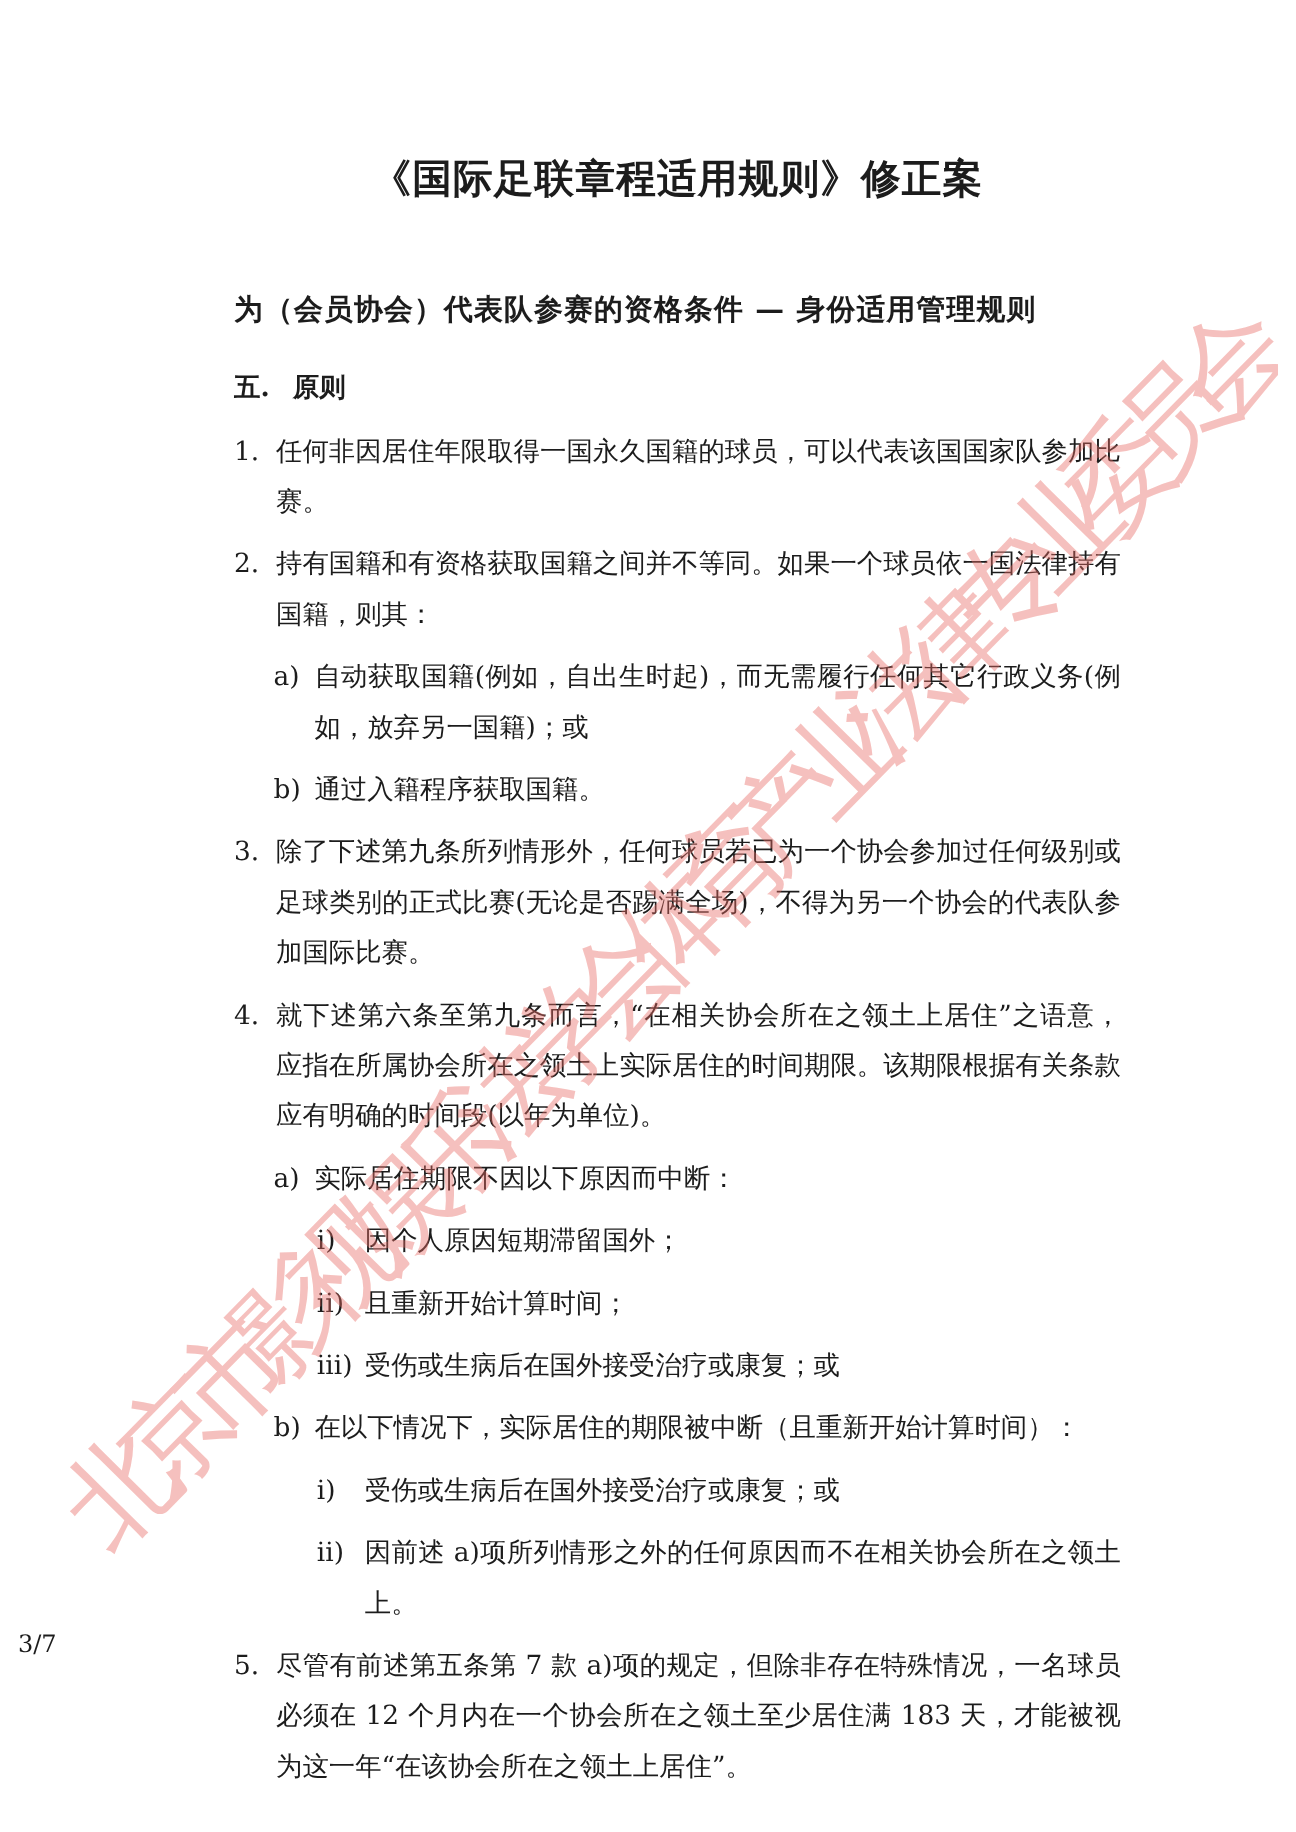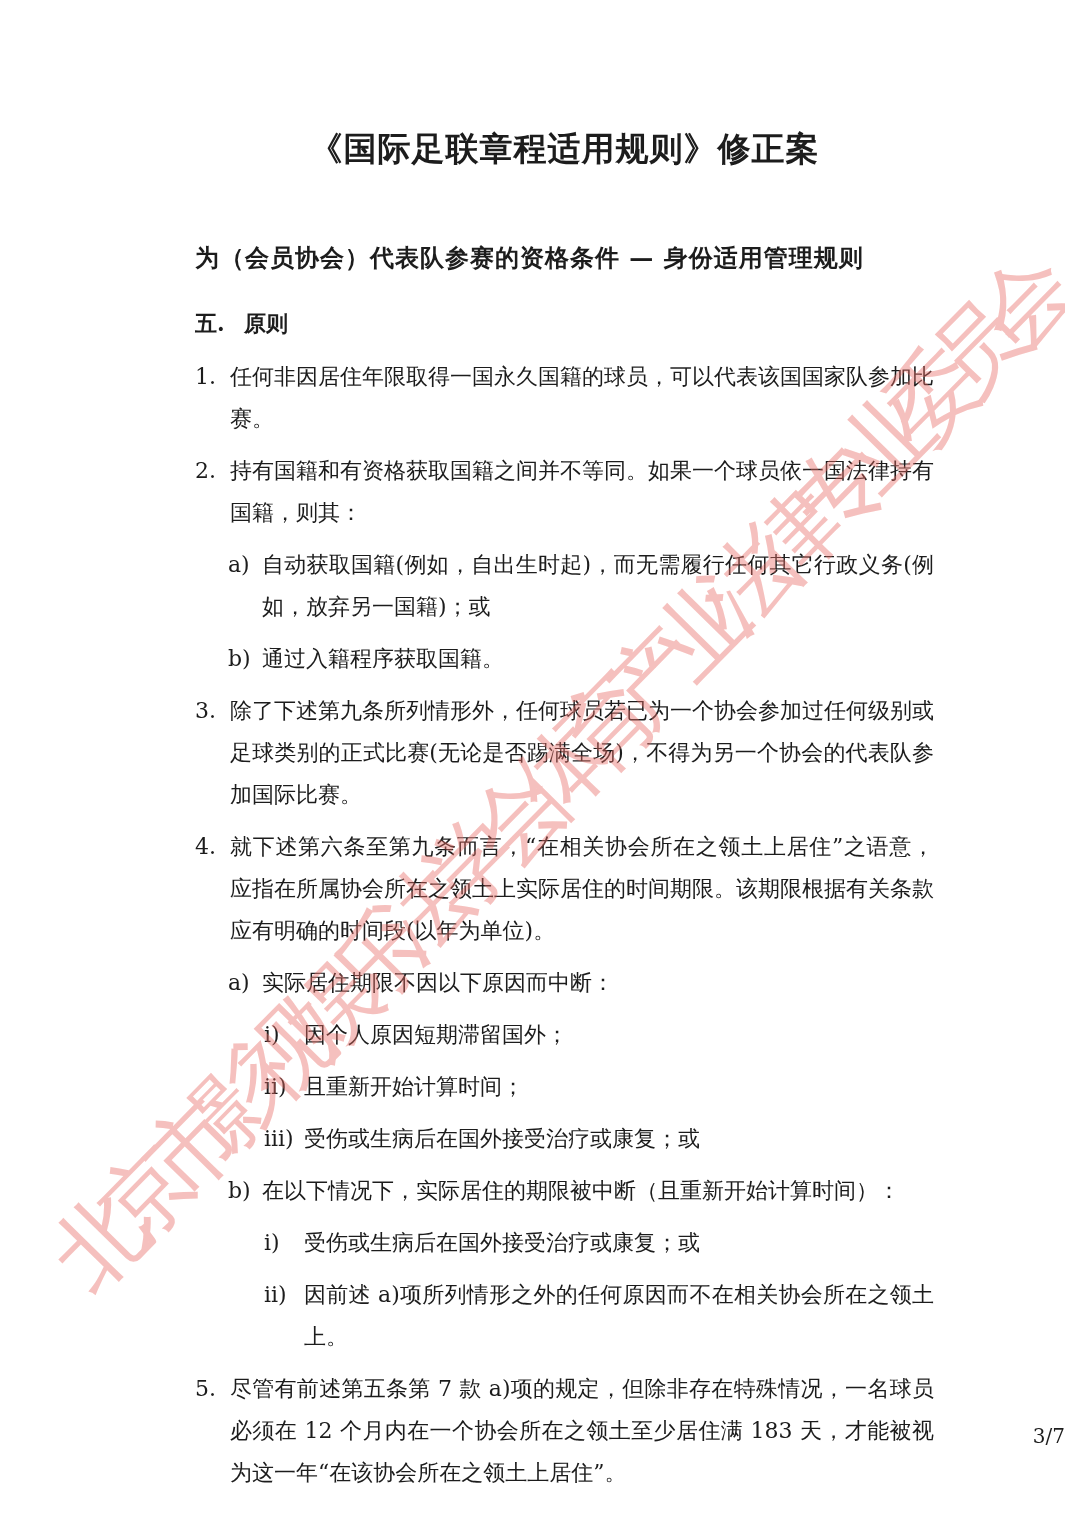"3/7" .page-number { text-align: right -> left; top: 1424px -> 1358px }
